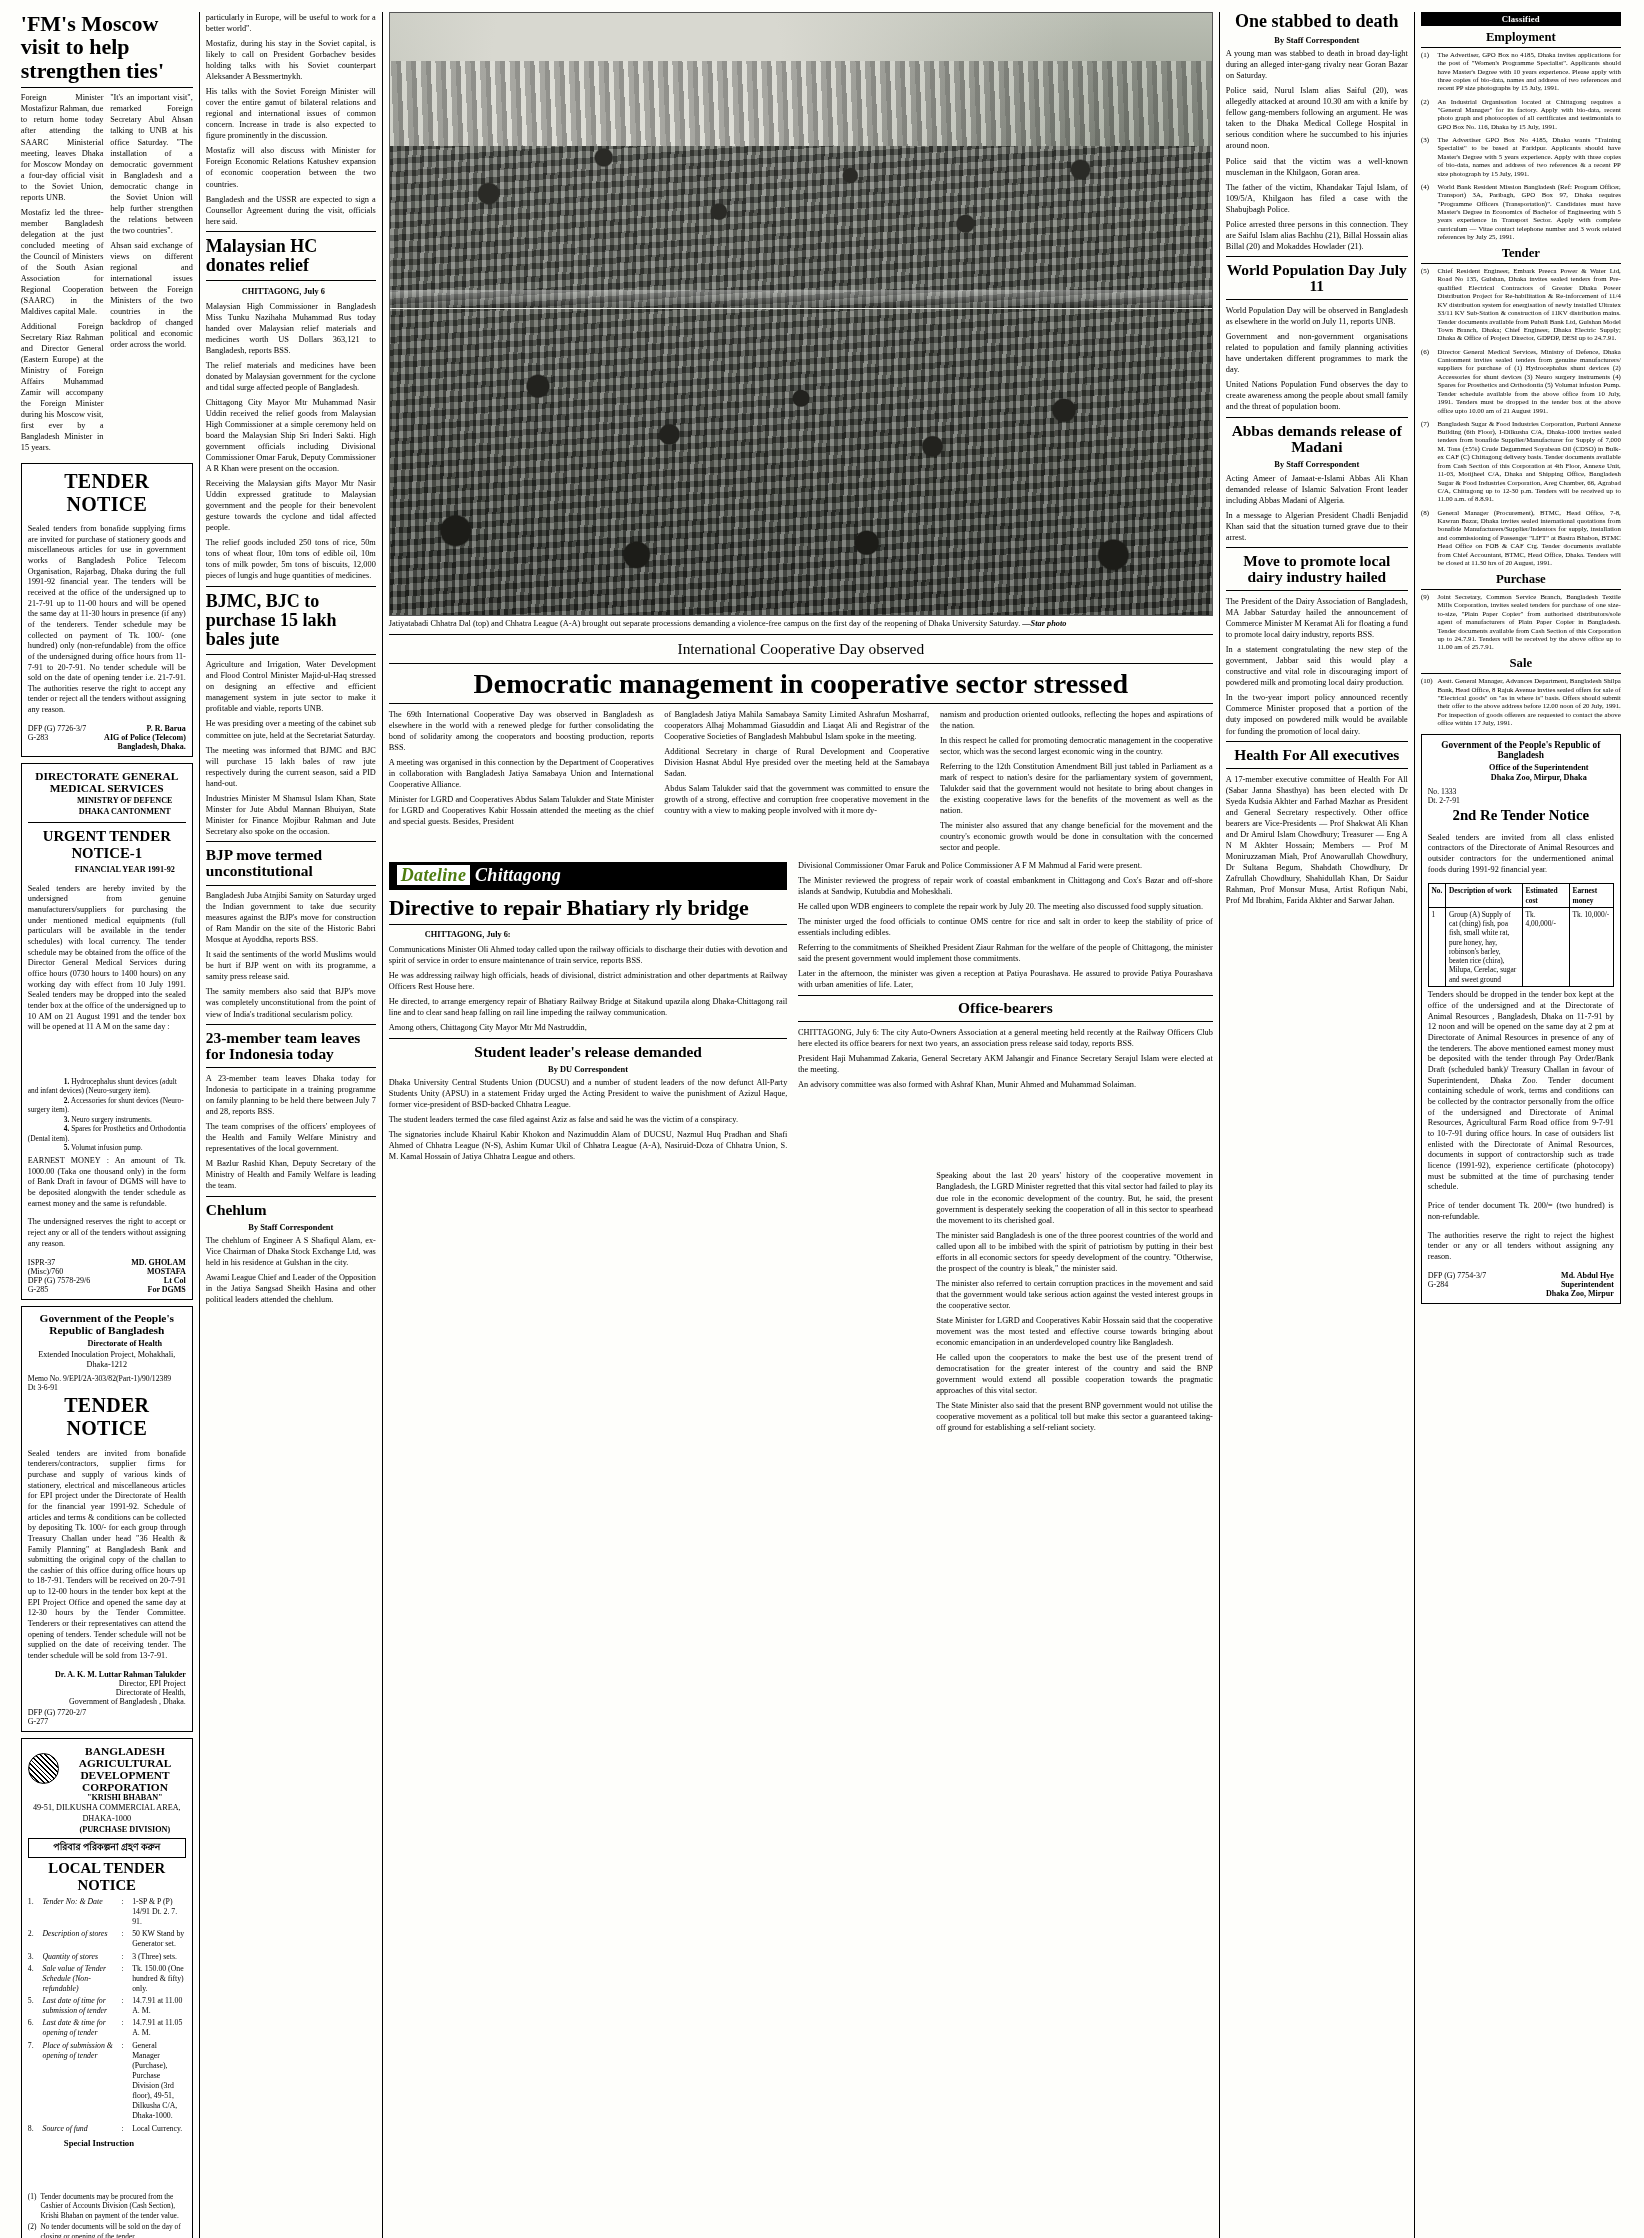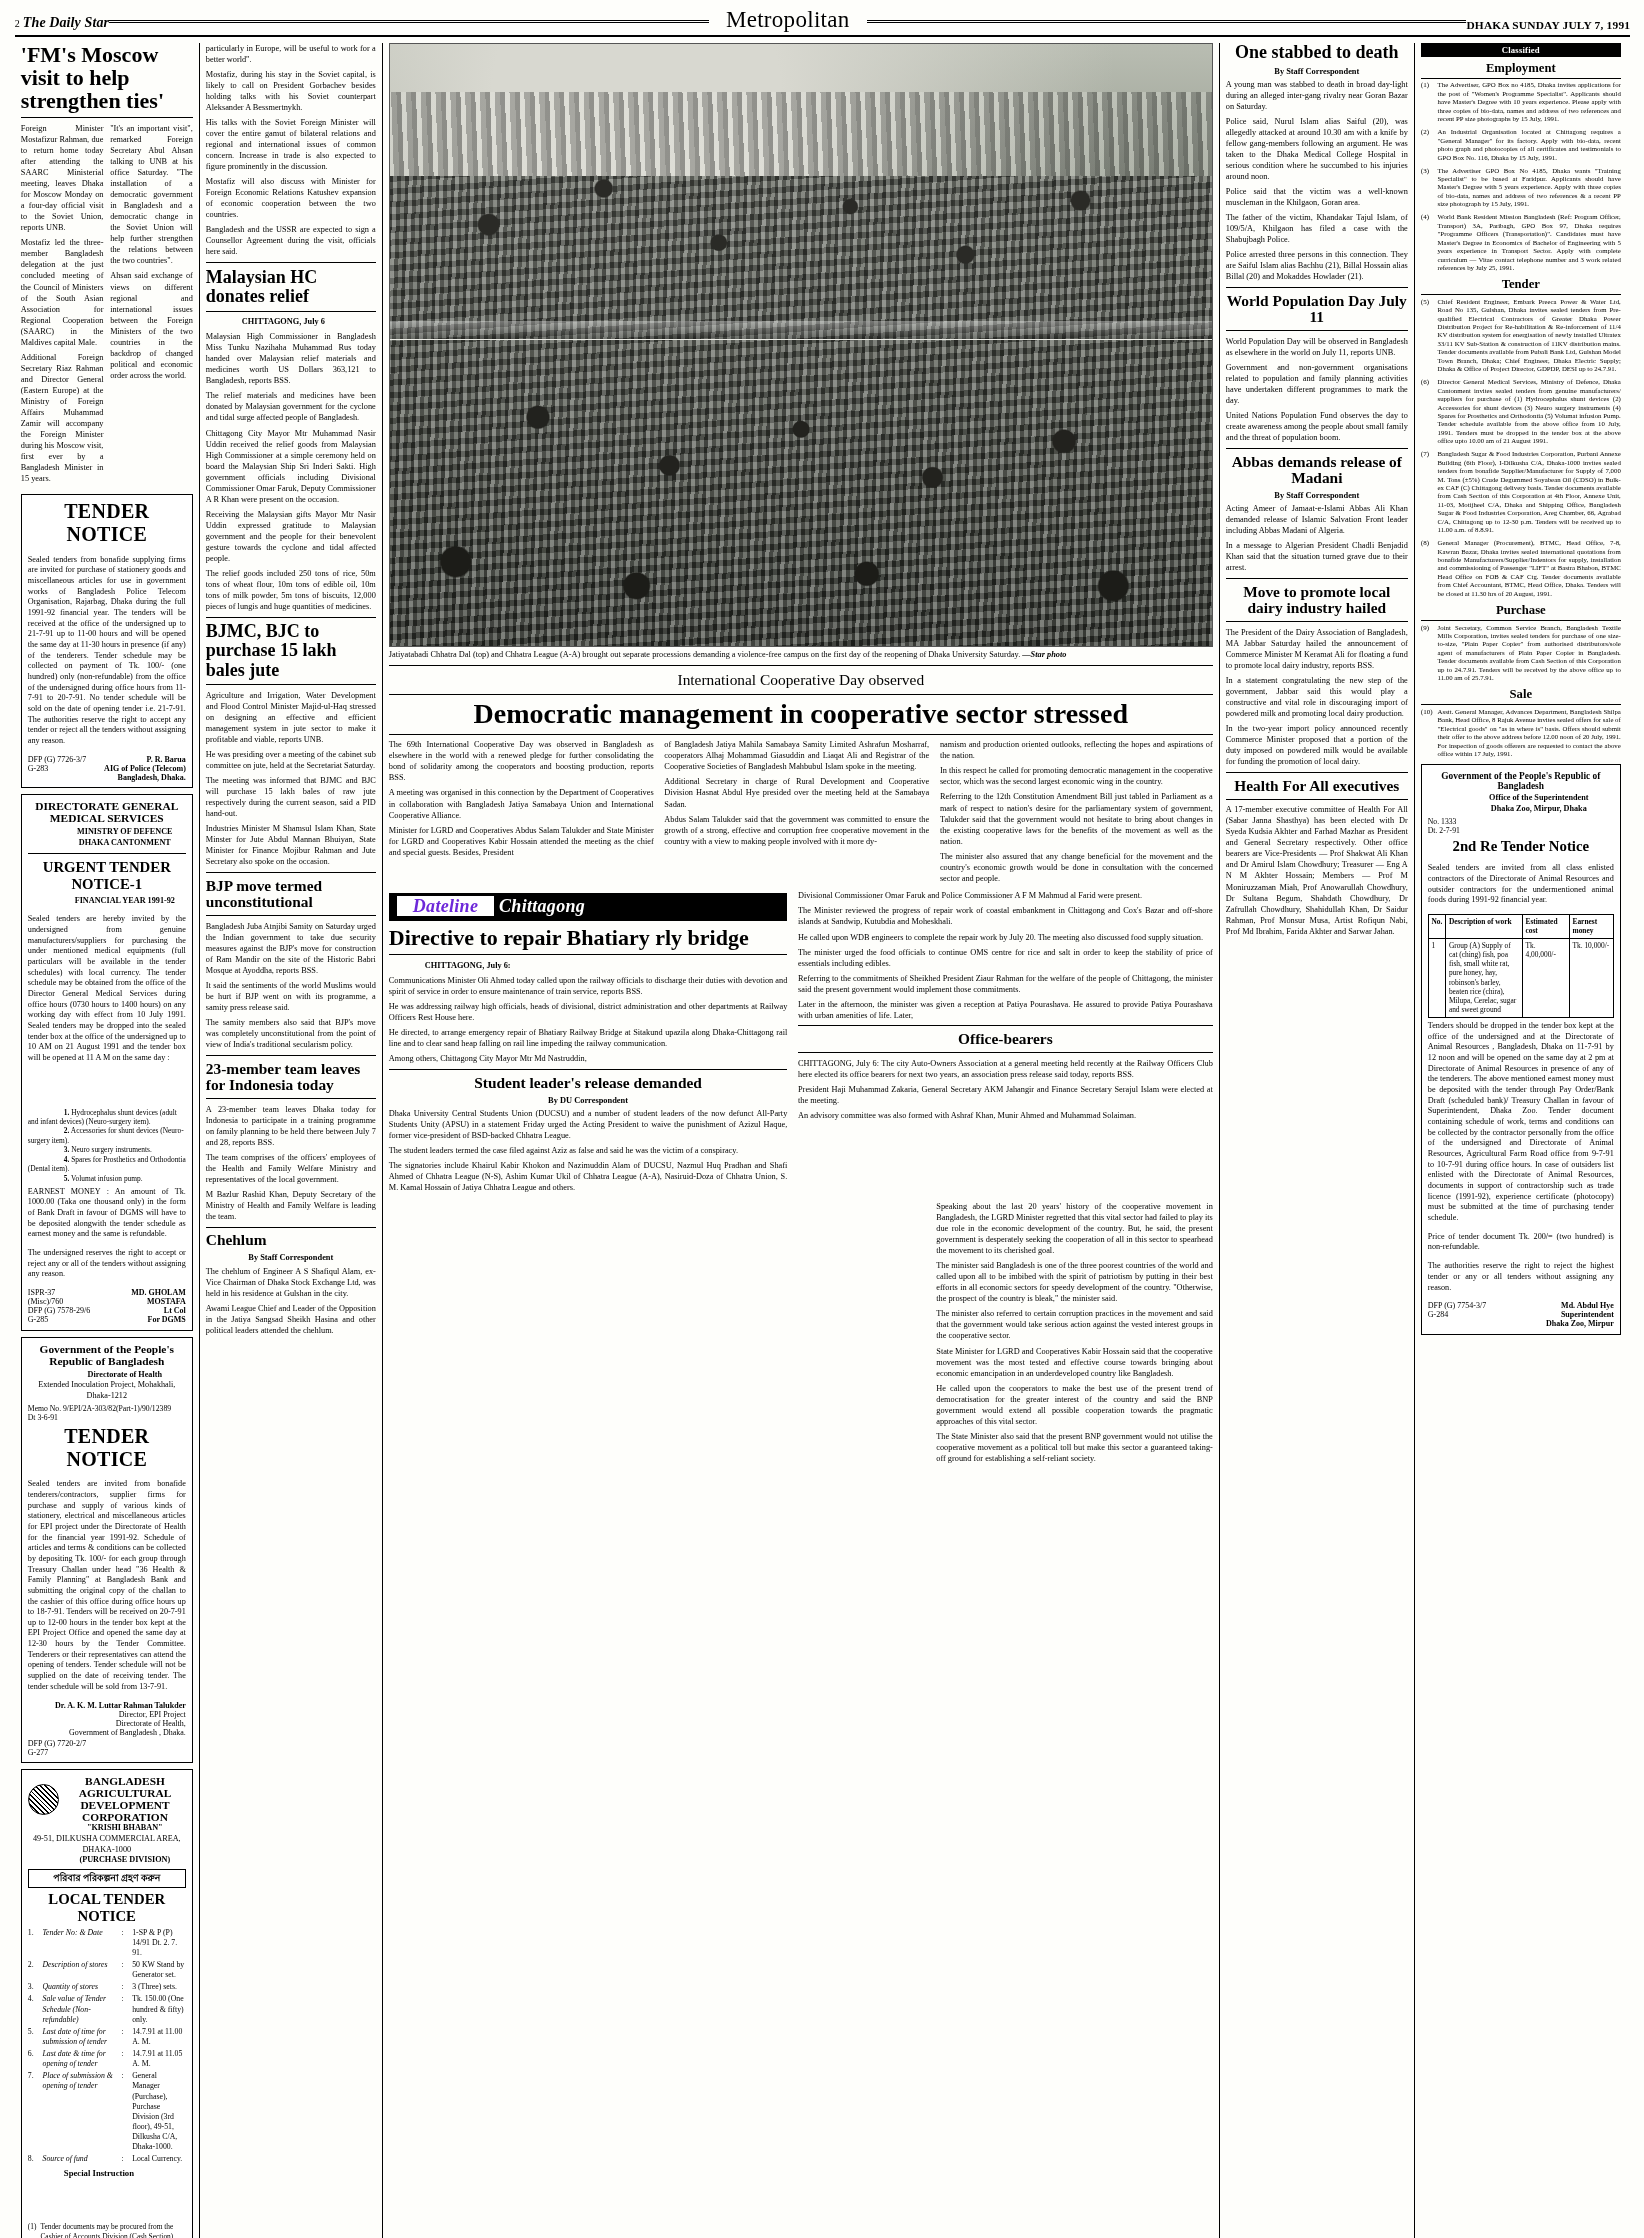"2 The Daily Star" div.masthead { html: <div> <div> <span>2</span> <span>The Daily Star</span> </div> <div> <div></div> <span>Metropolitan</span> </div> <div>DHAKA SUNDAY JULY 7, 1991</div> </div> -> none }
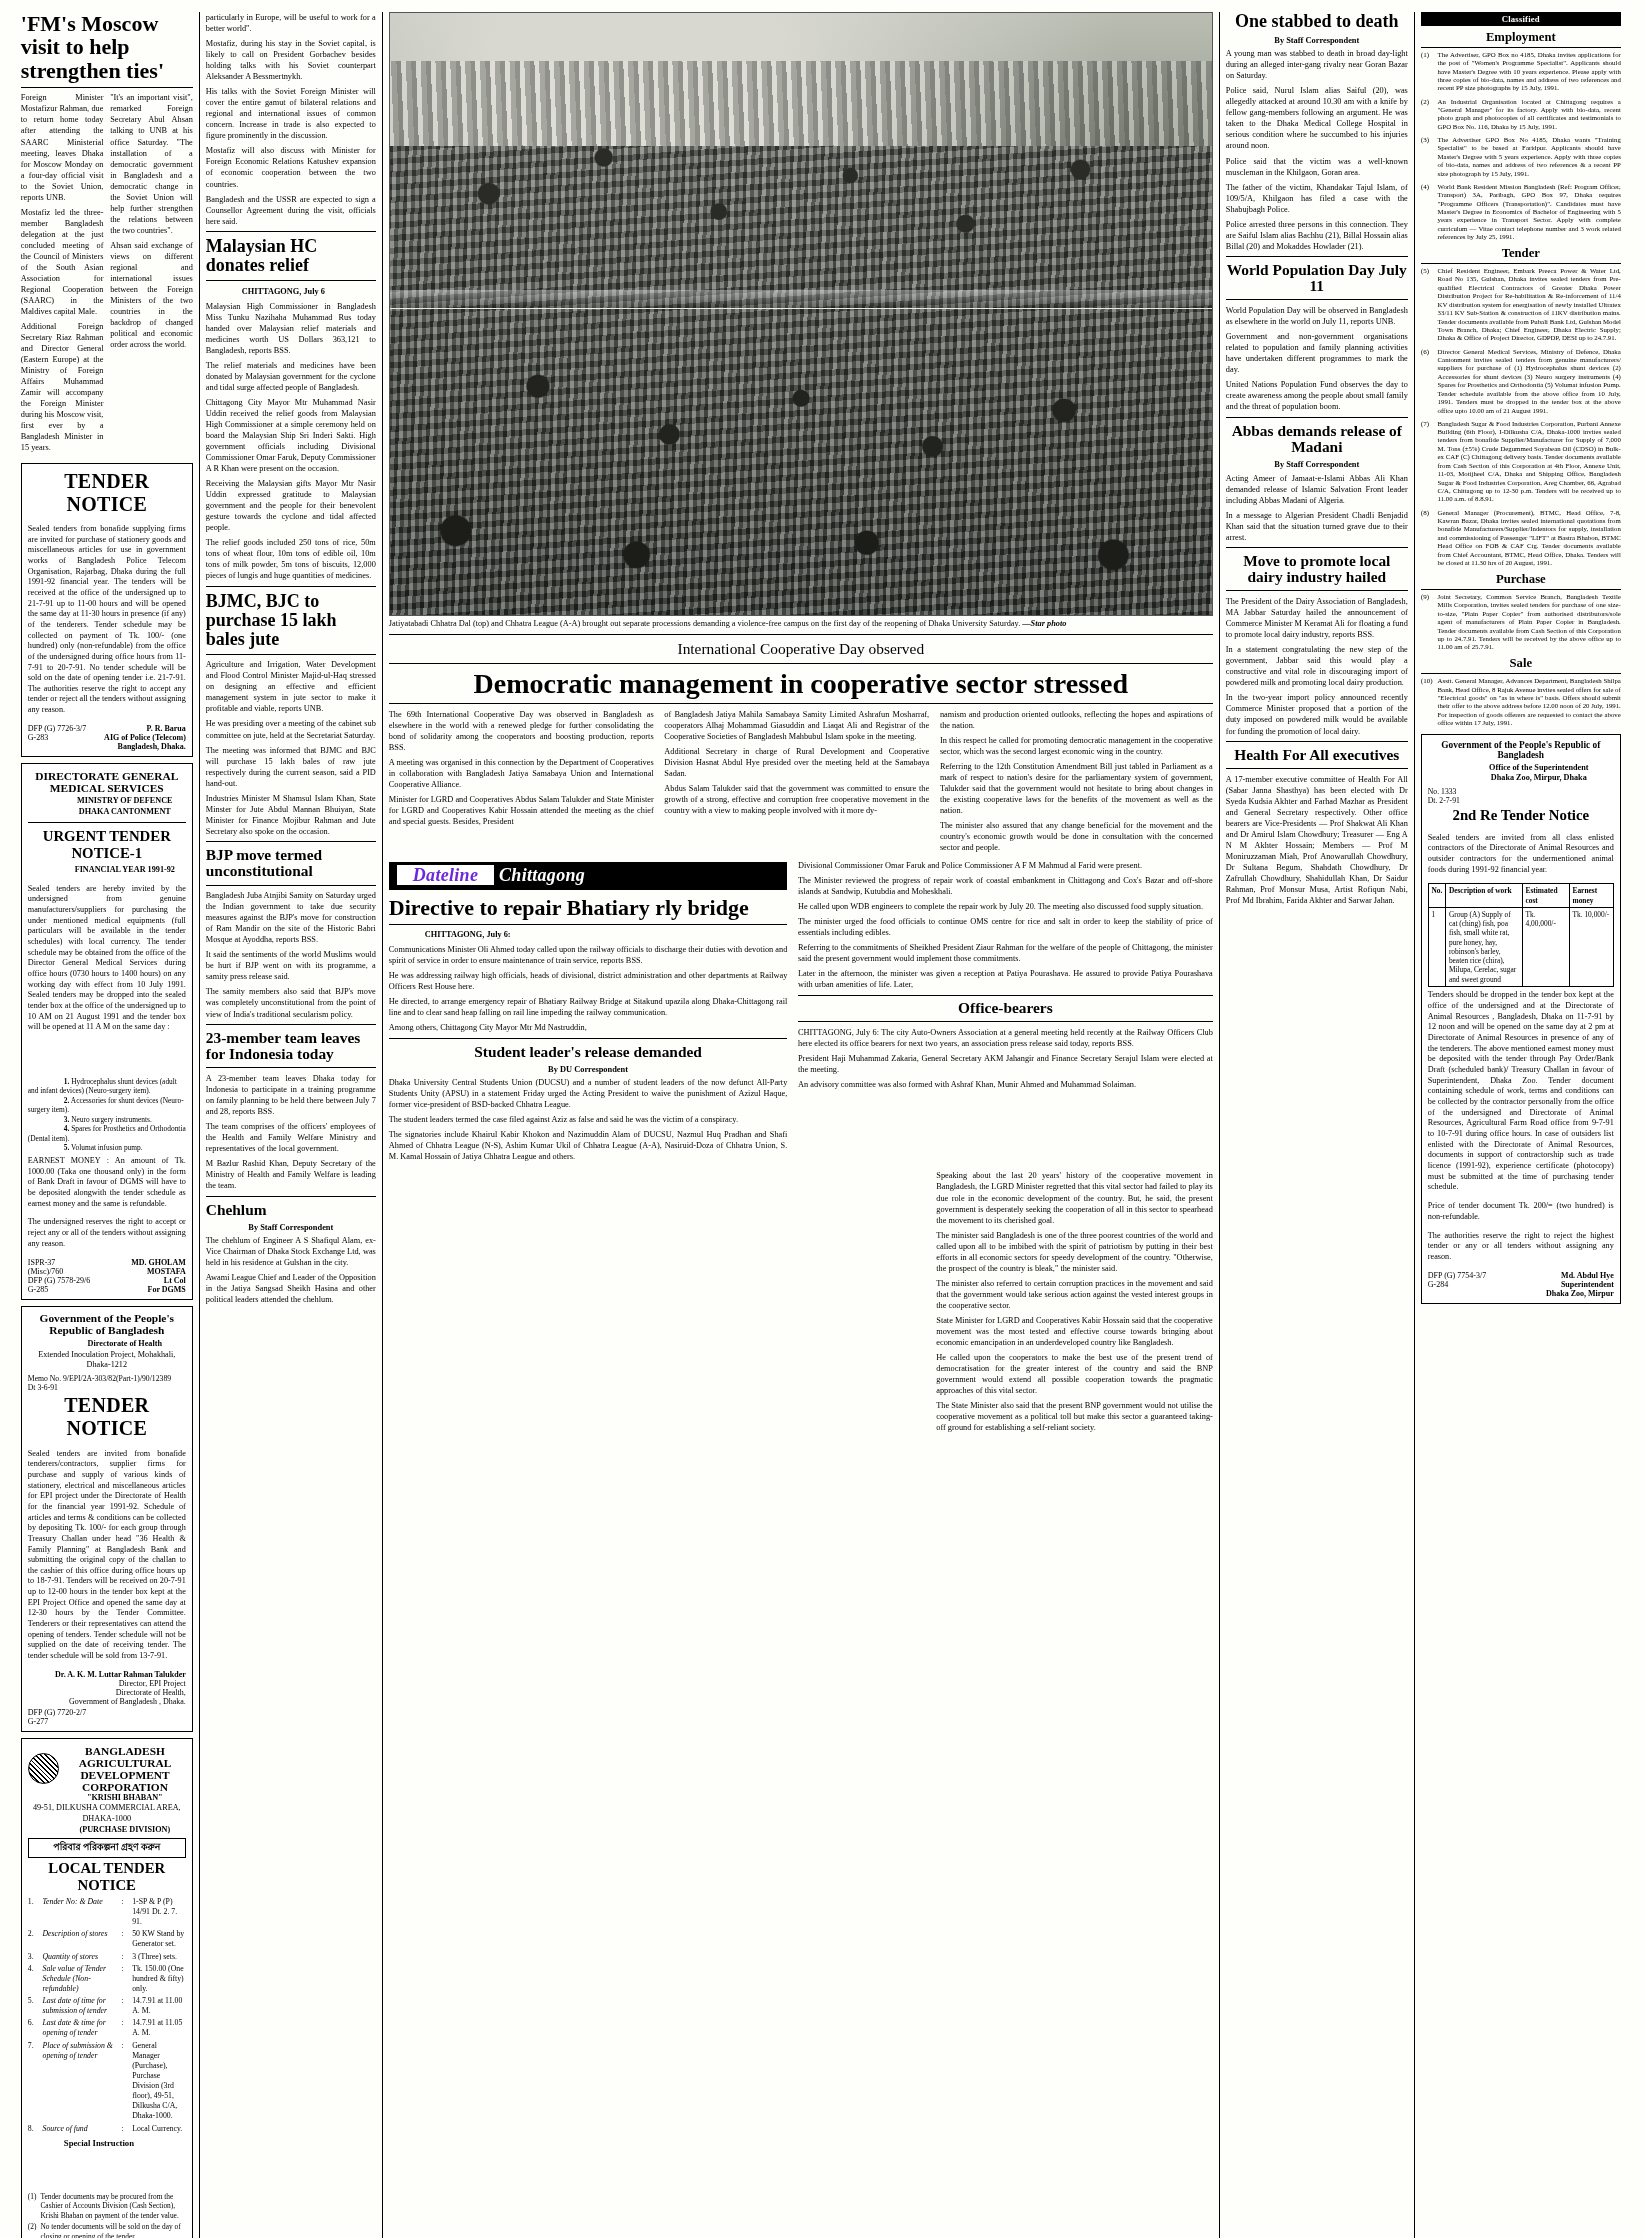"Dateline" .banner-rev .white-chip { color: #6d28d9 -> #4d7c0f; padding: 0 16px -> 0 4px }
